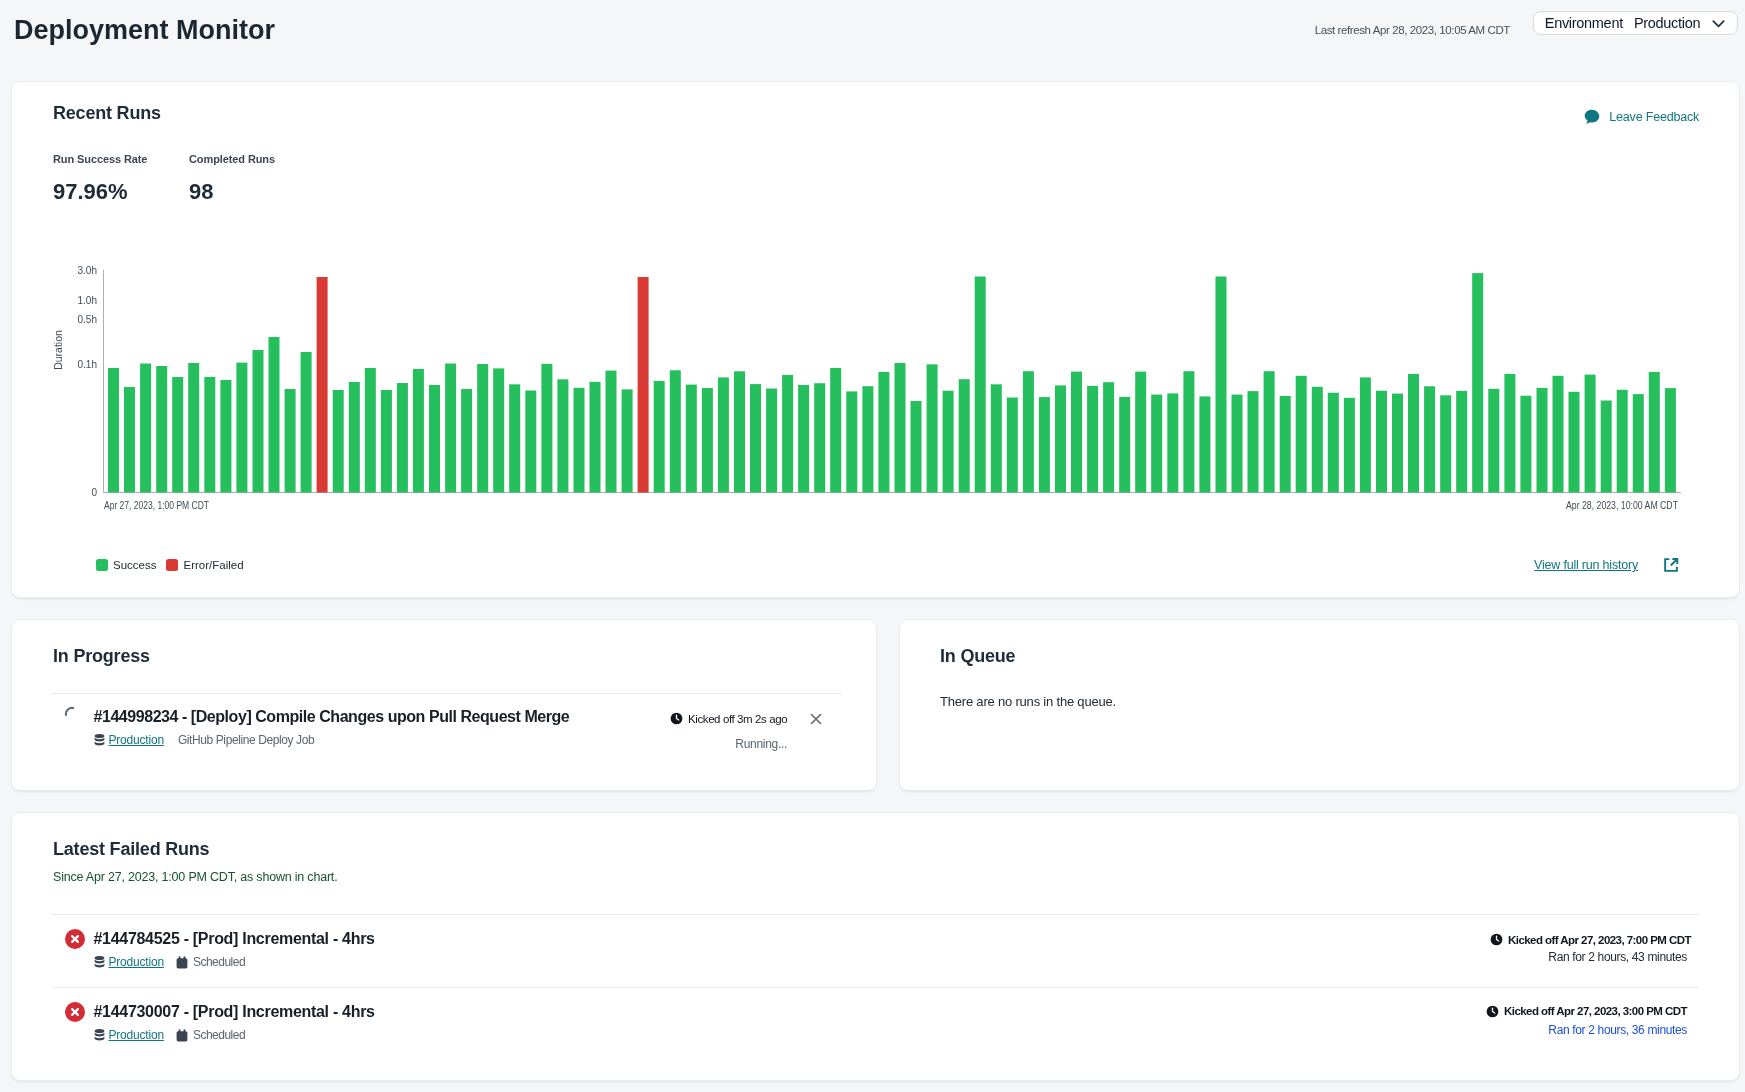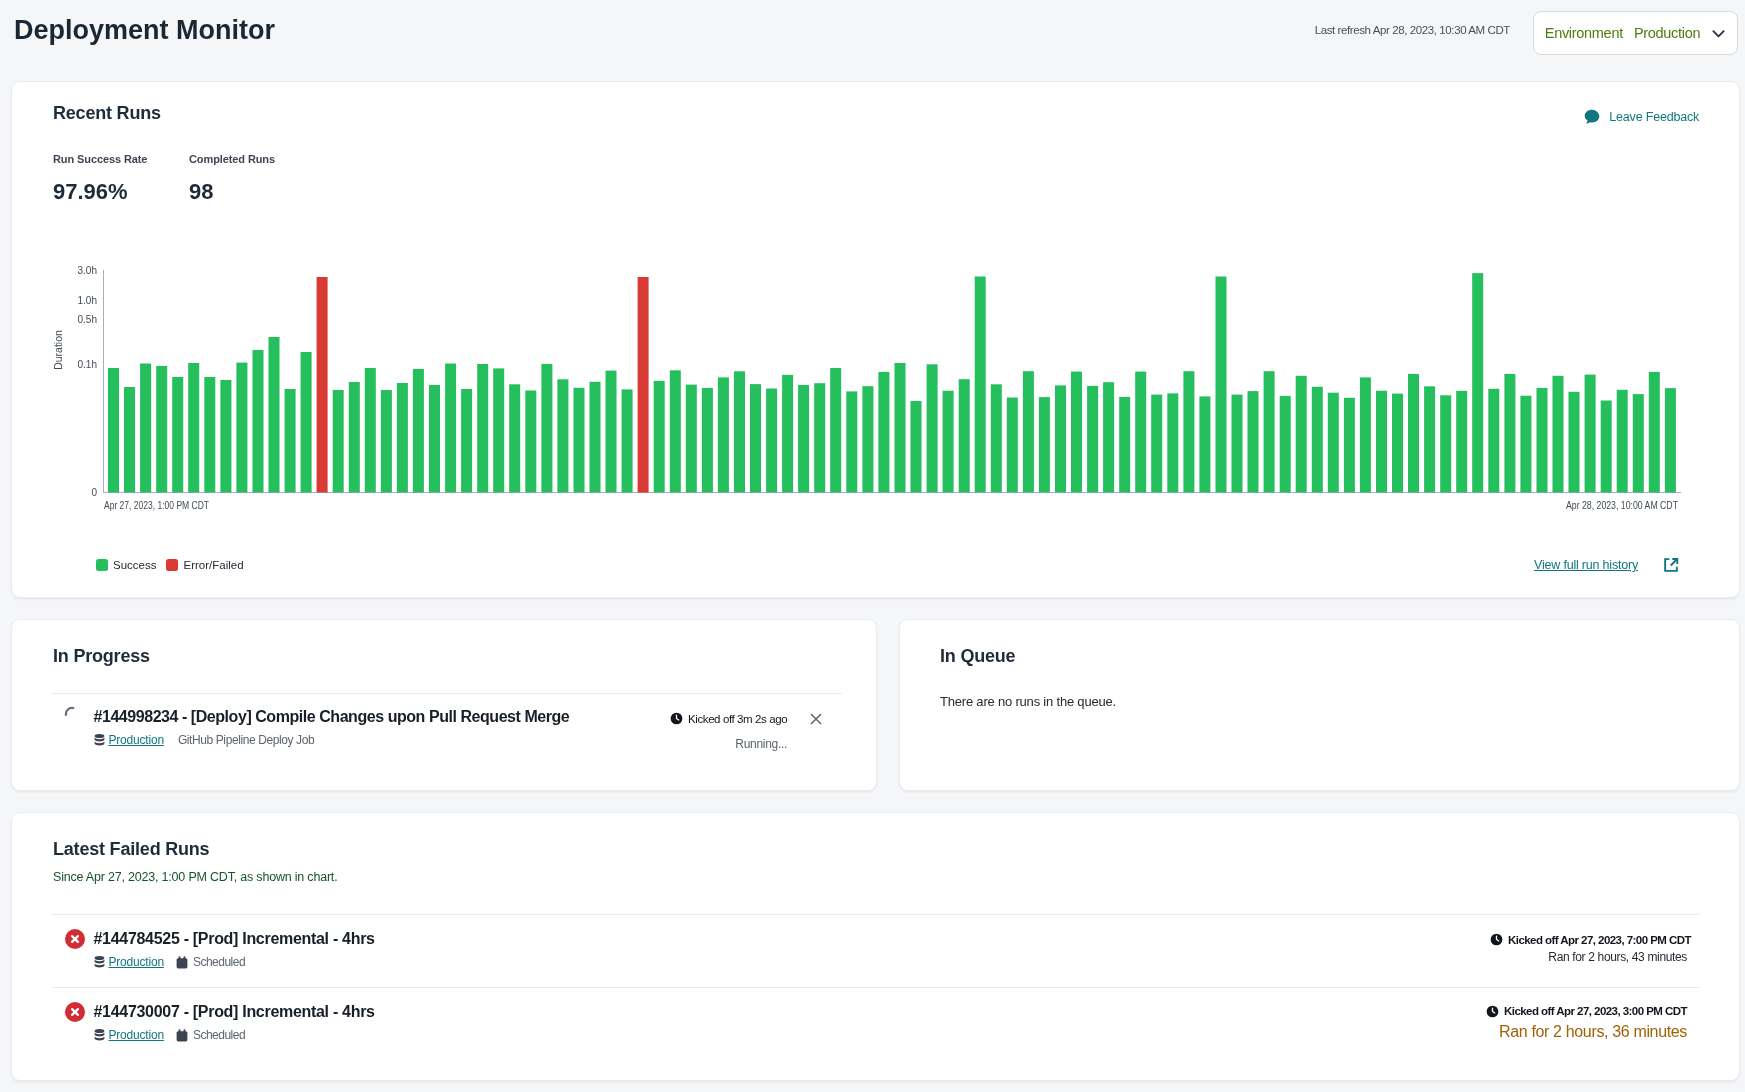"Last refresh Apr 28, 2023," div.abs { text: 10:30 -> 10:05 }
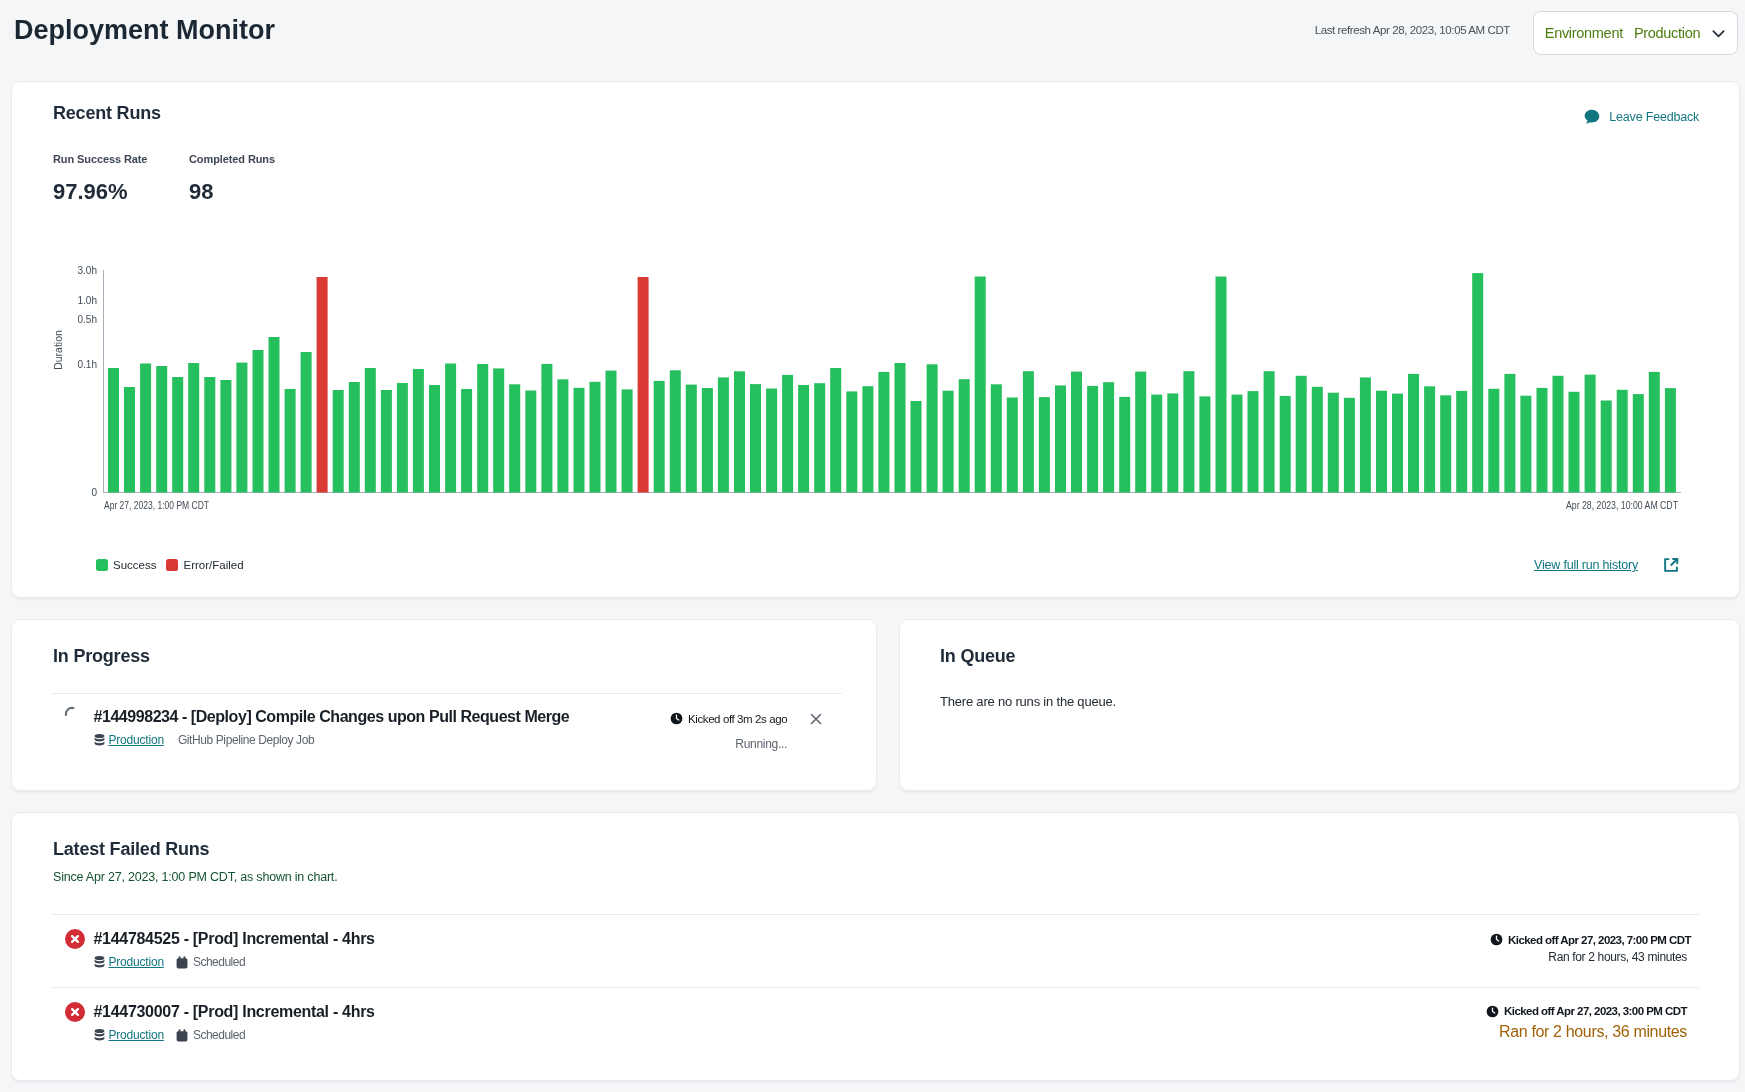"Environment" div.abs { color: #4d7c0f -> #0f172a; height: 44px -> 24px }
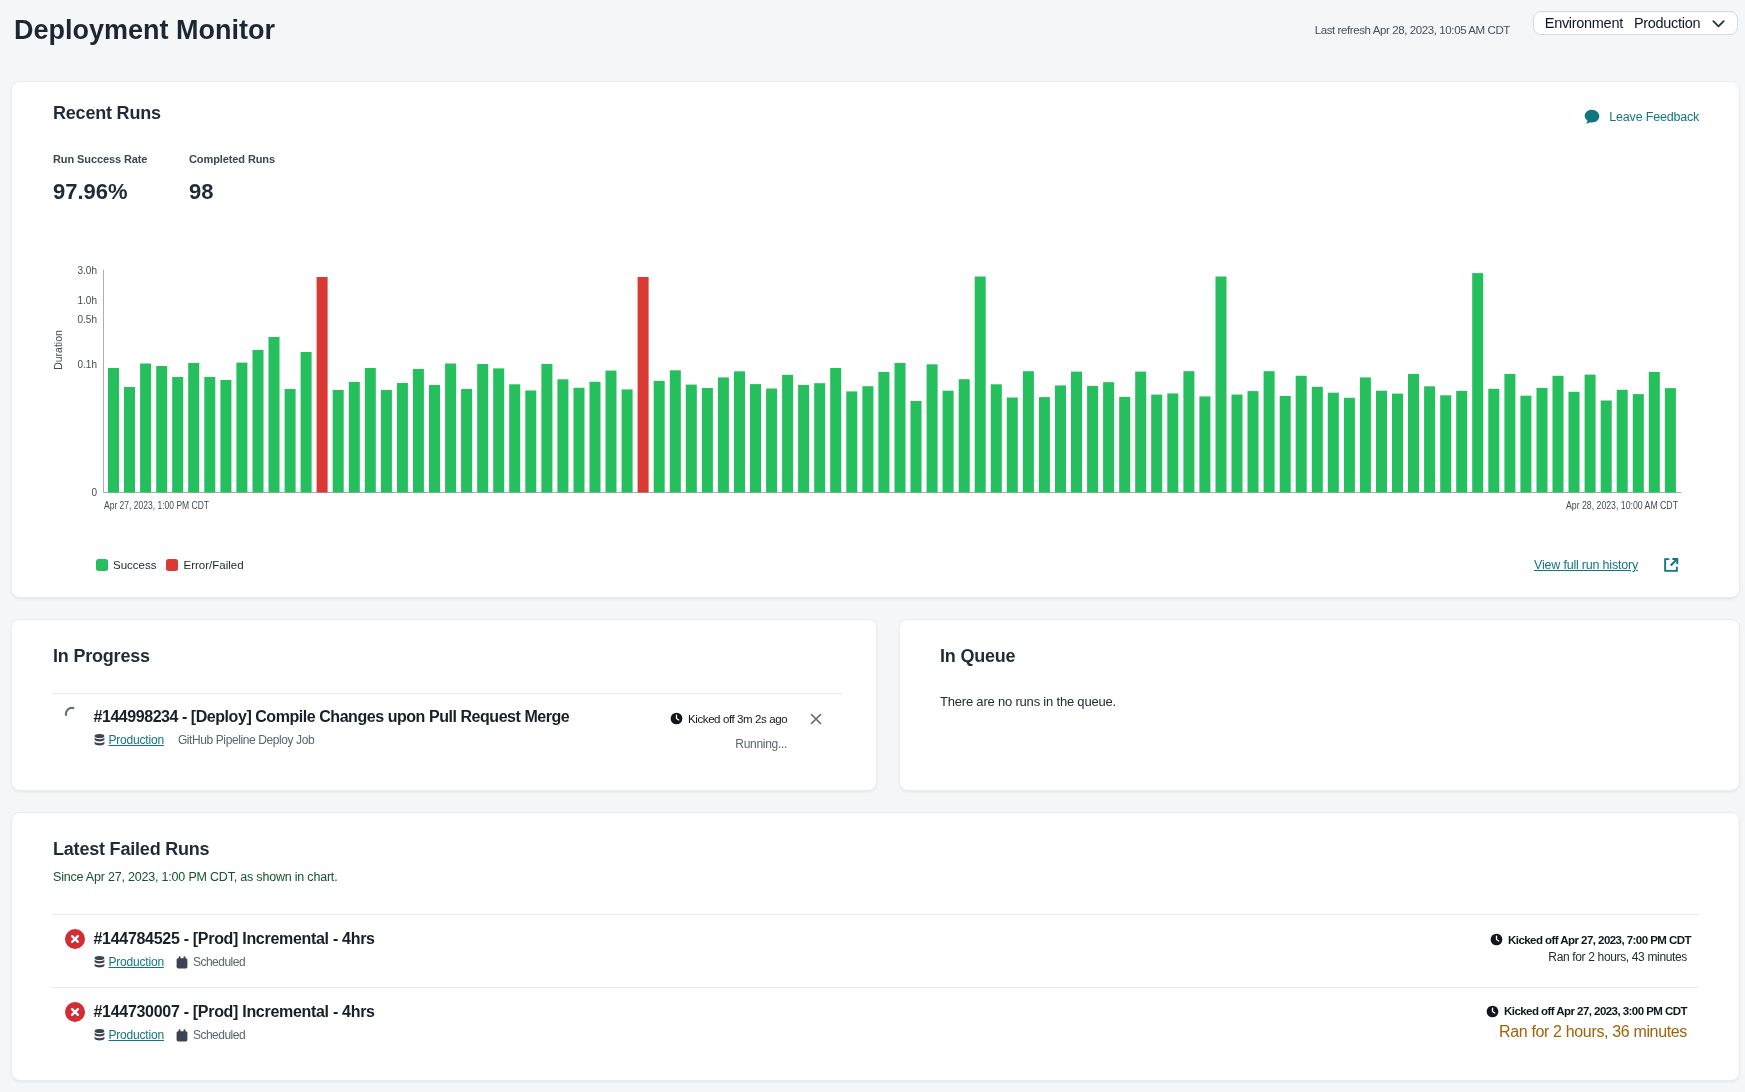"Ran for 2 hours, 36" div.abs { color: #a16207 -> #1d4ed8; font-size: 16px -> 12px }
